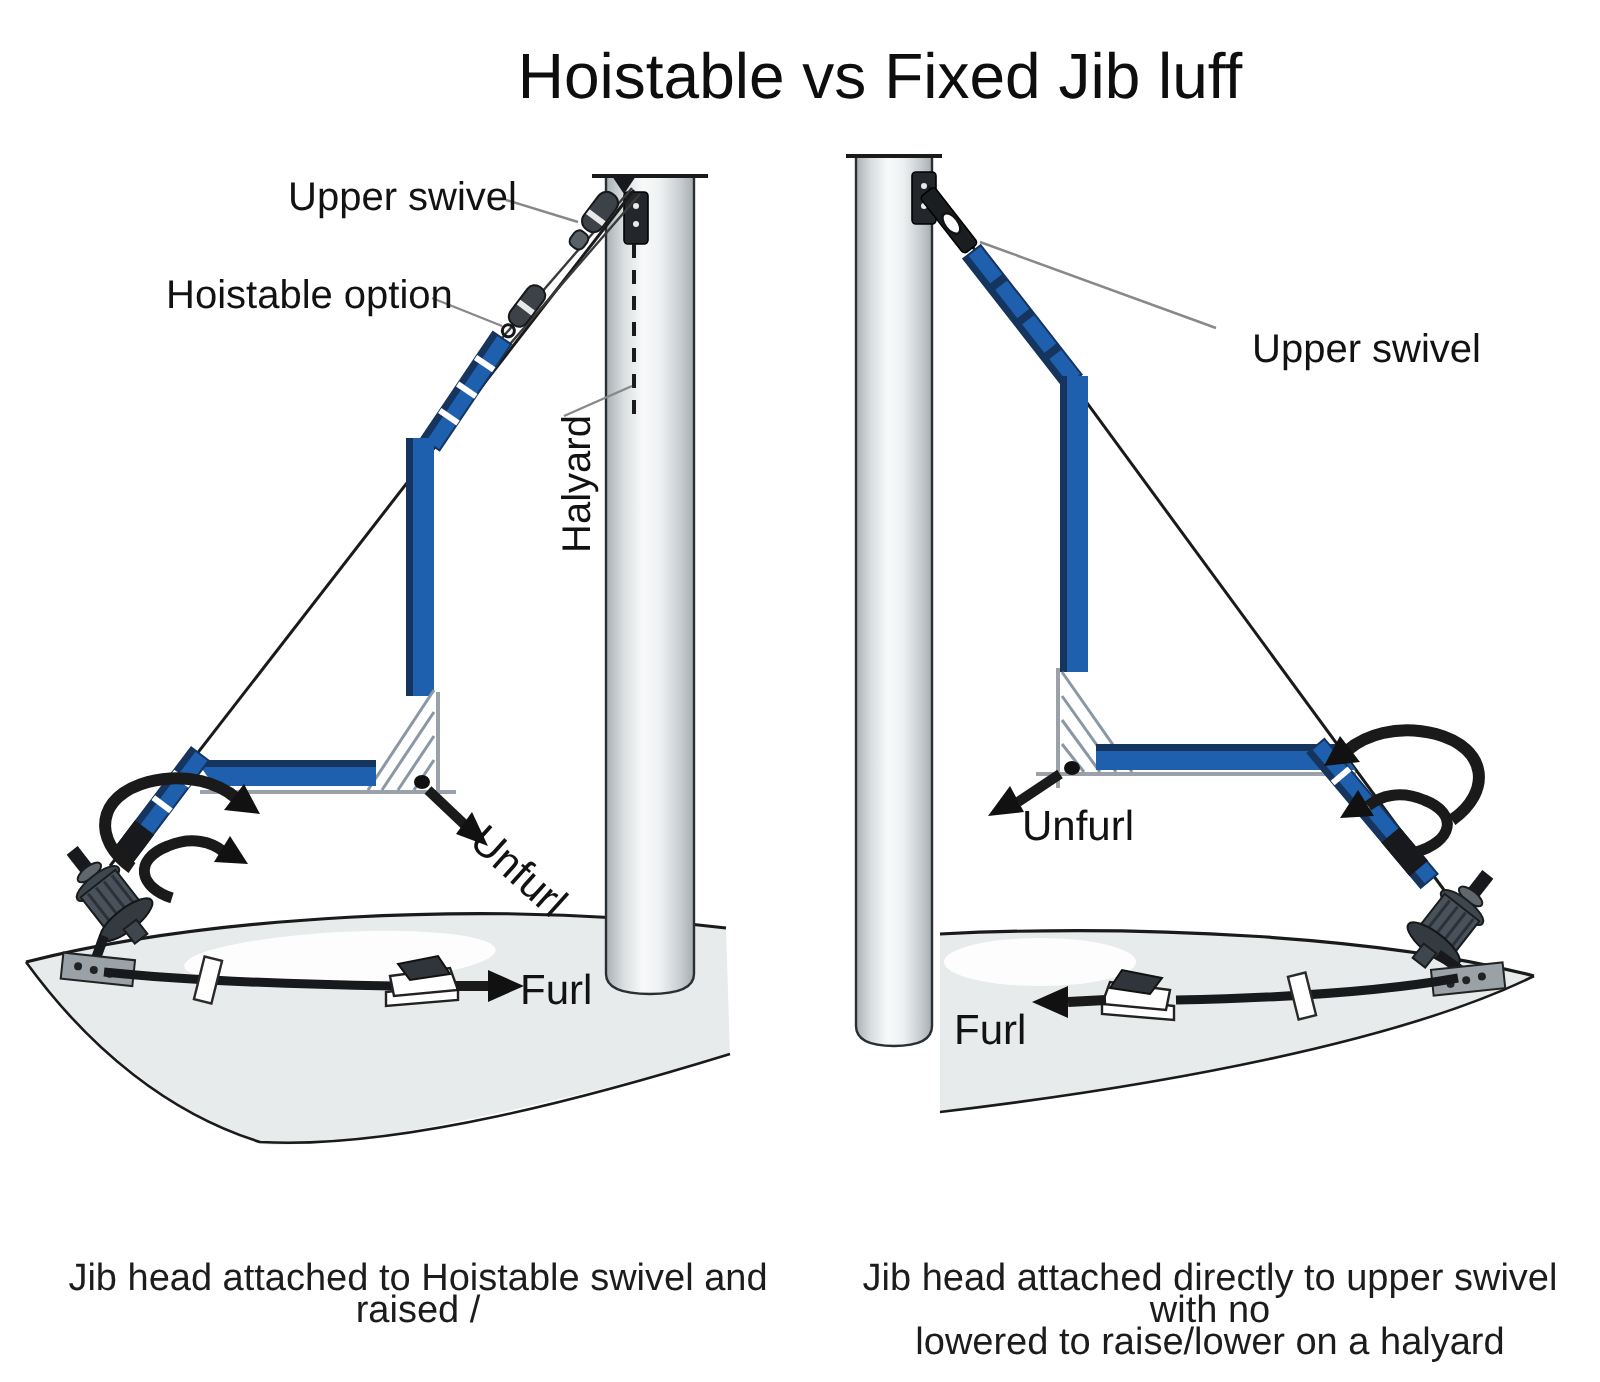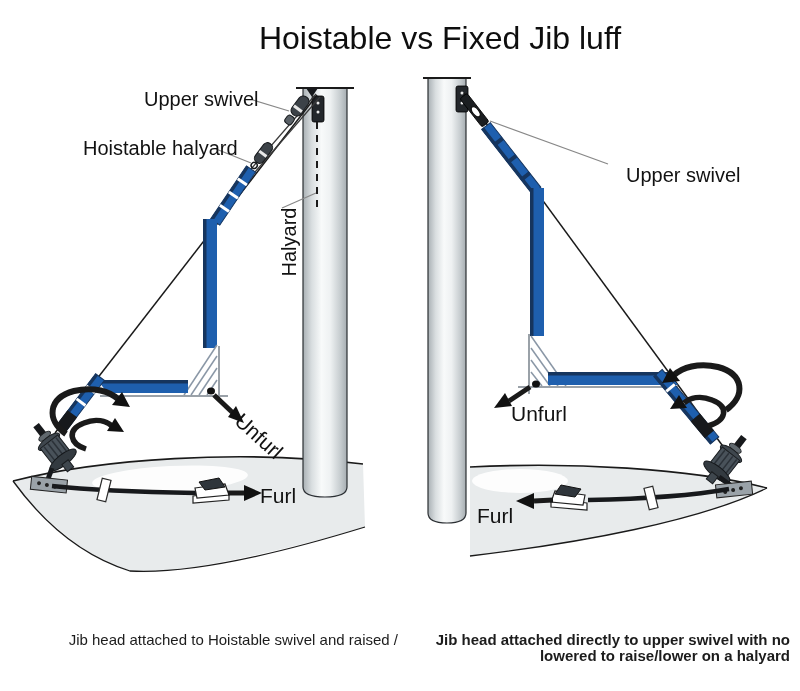"Hoistable halyard" div.lbl { text: halyard -> option }
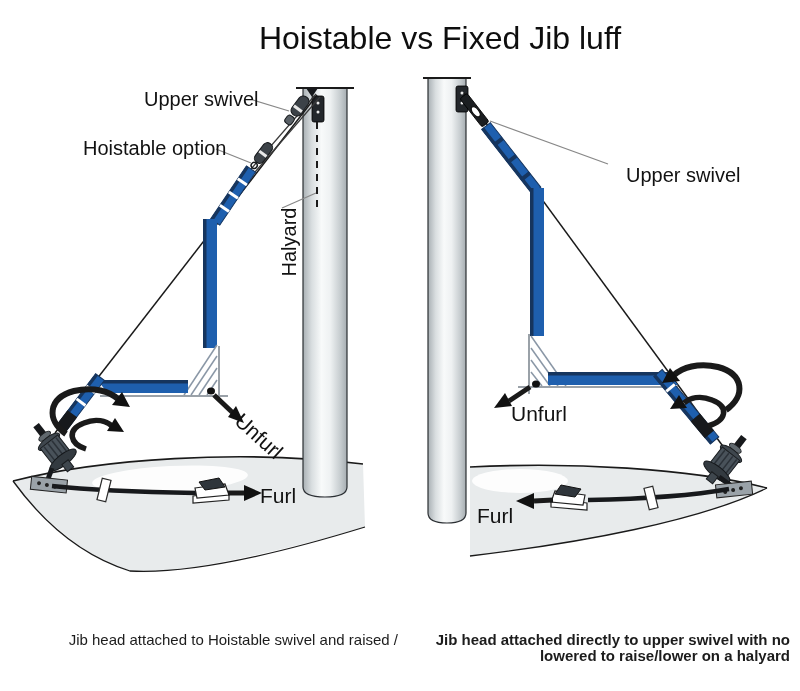"Jib head attached to Hoistable" .caption { font-size: 15px -> 19px; text-align: right -> center }
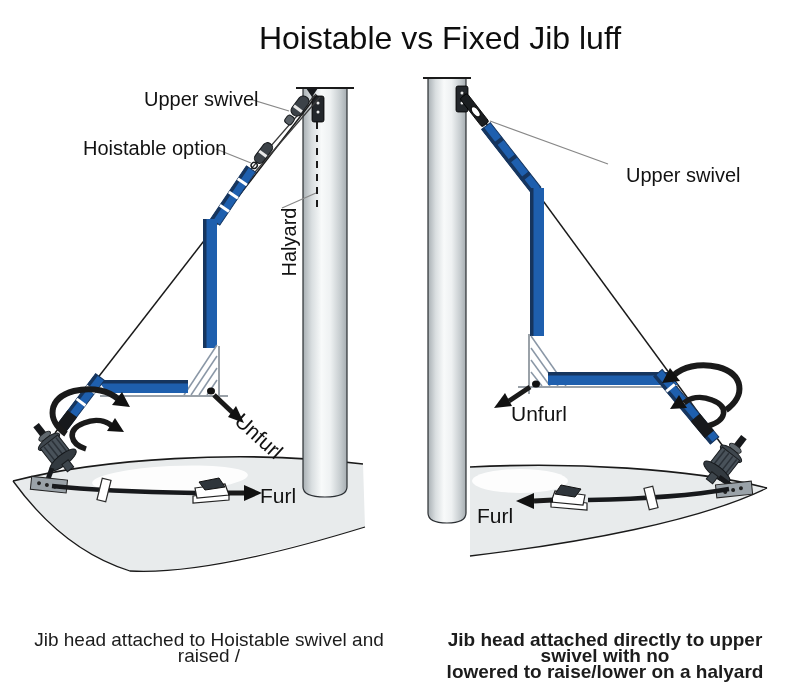"Jib head attached directly to" .caption-right { font-weight: bold -> none }
